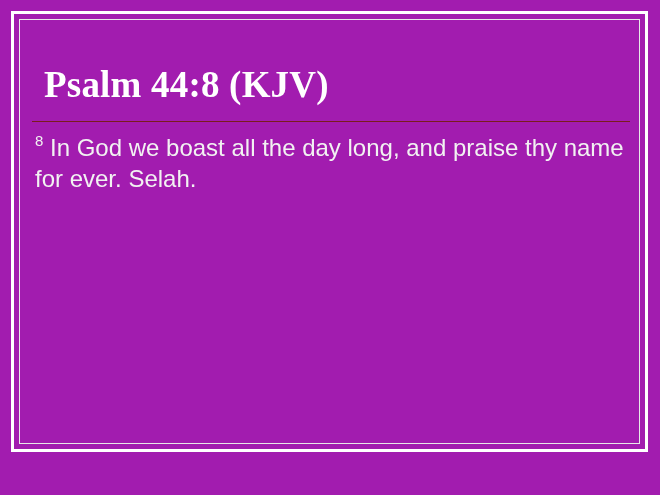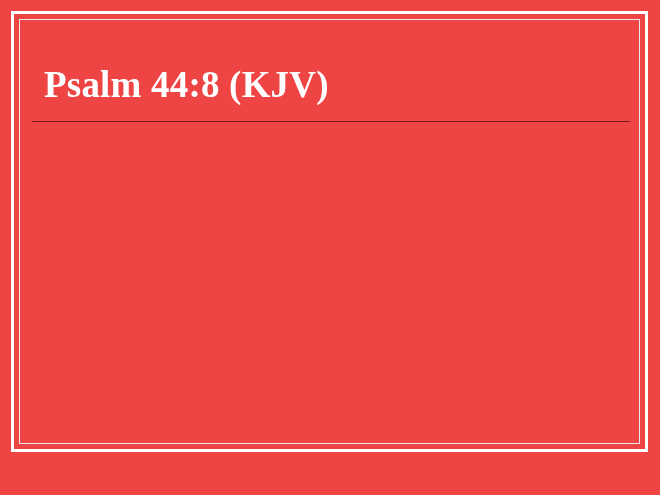"Psalm 44:8 (KJV)" #slide { background: #ef4444 -> #a21caf }
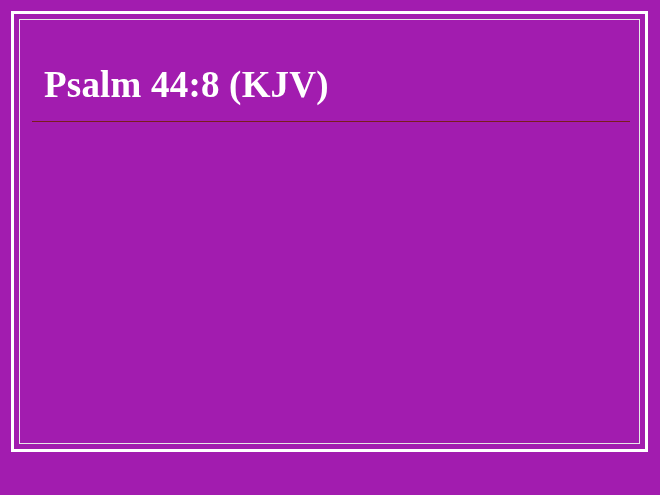"8 In God we boast" p { html: none -> <p><span>8</span>&nbsp;<span>In God we boast all the day long, and praise thy name for ever. Selah.</span></p> }
